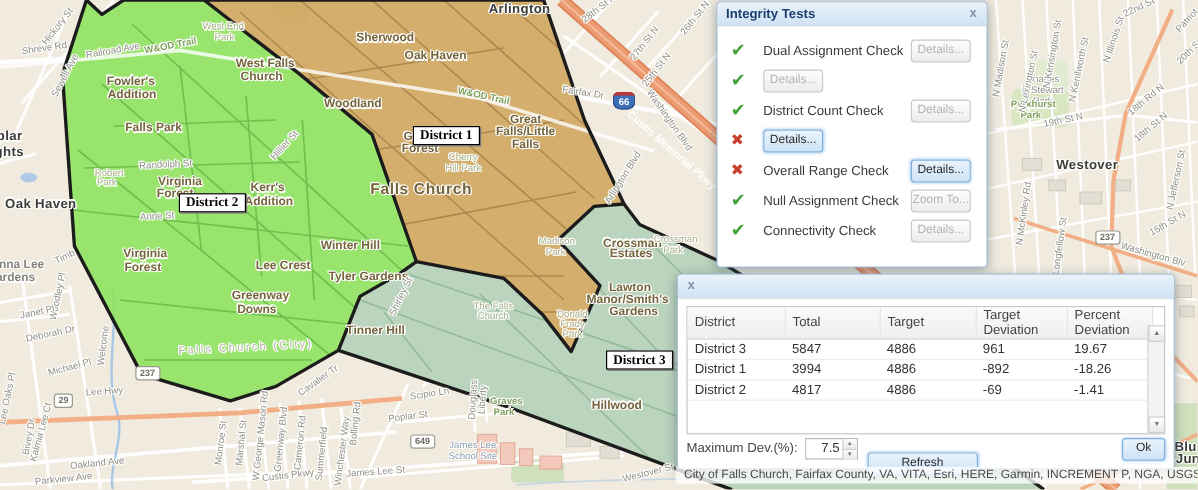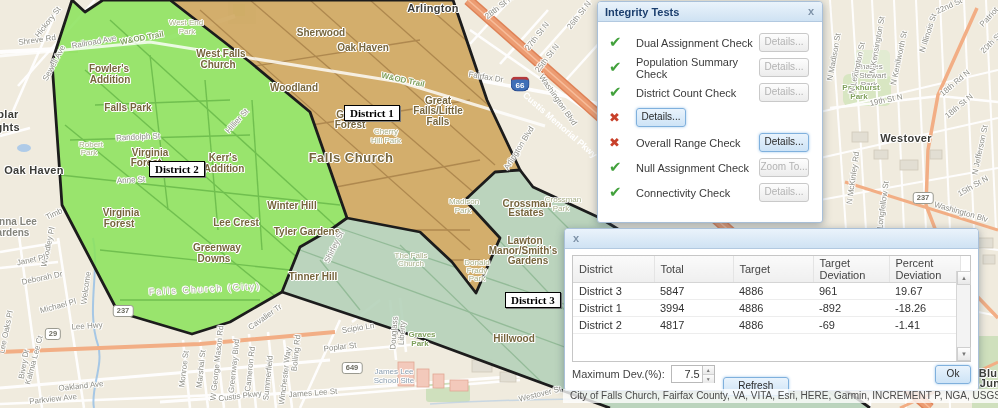"Population Summary Check" span.lbl { html: <span>Population Summary Check</span> -> none }
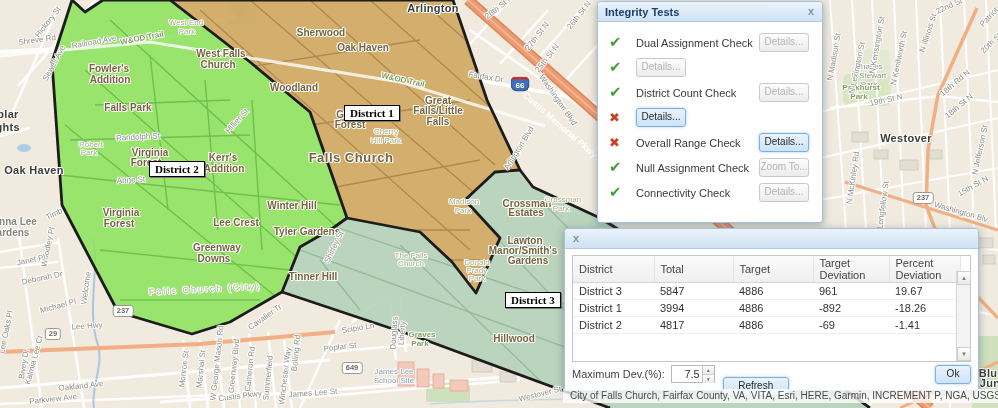"Refresh" #refresh { padding: 0 8px -> 0 21px }
